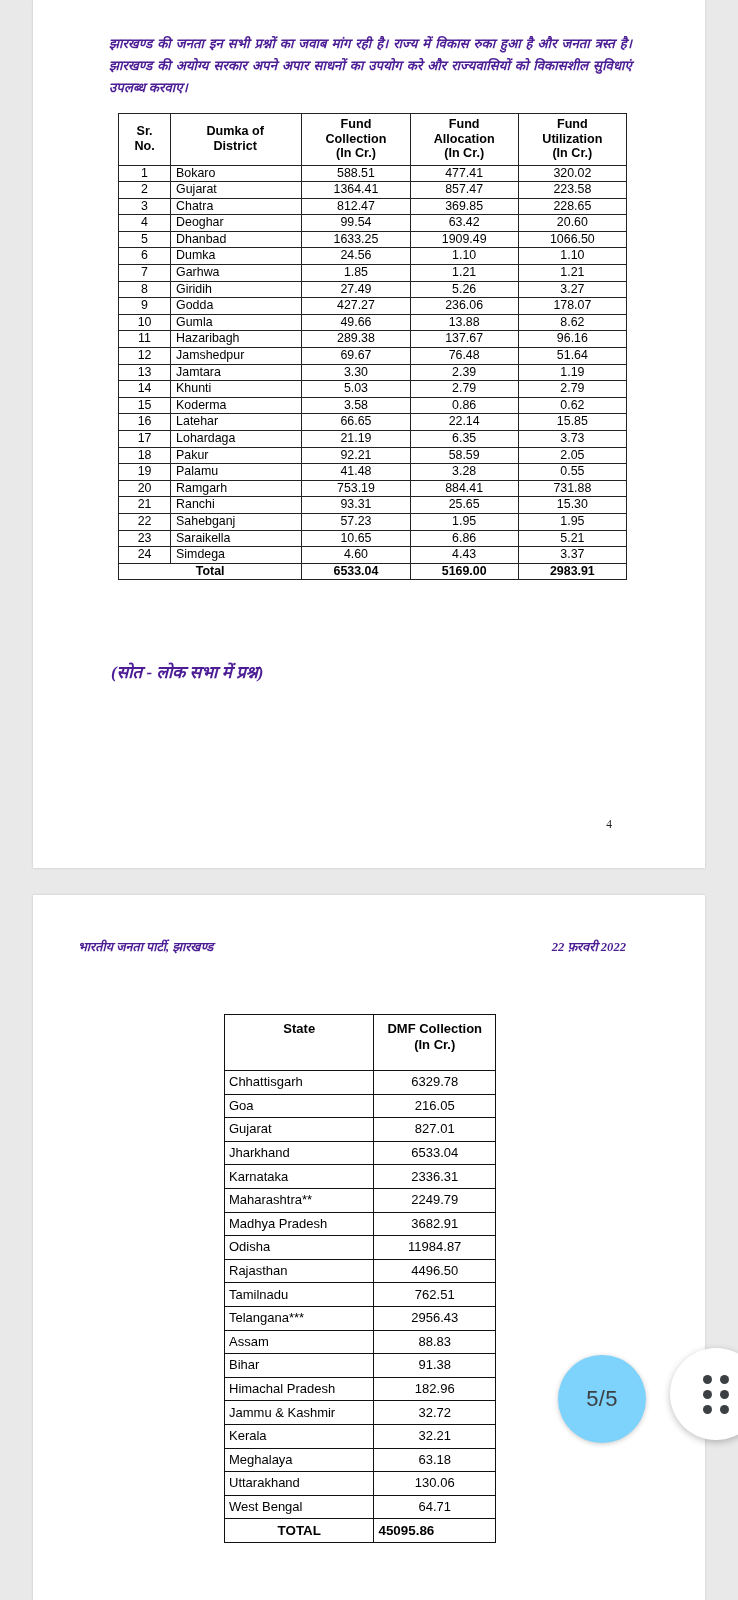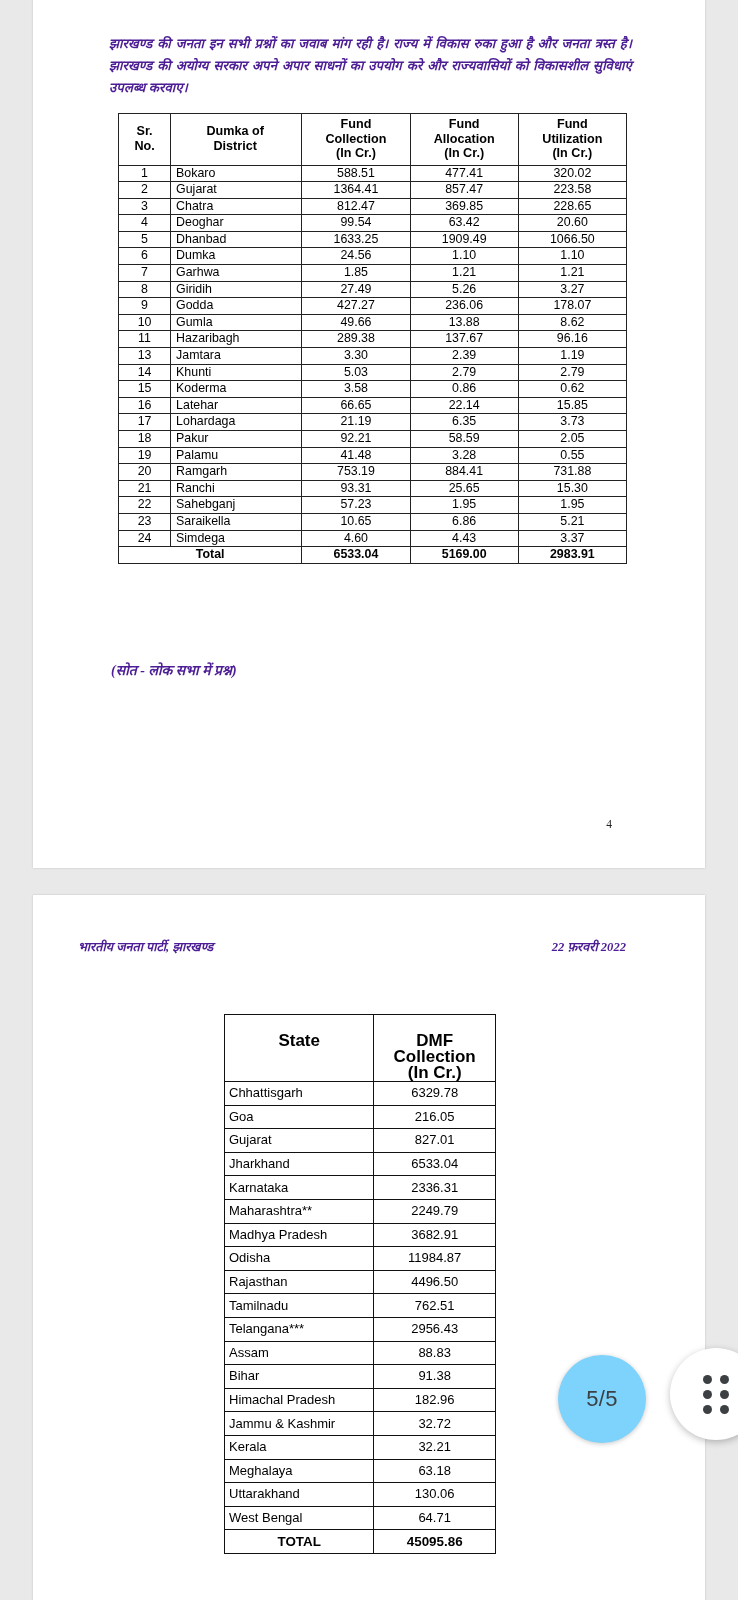"12" tr { html: none -> <tr> <td>12</td> <td>Jamshedpur</td> <td>69.67</td> <td>76.48</td> <td>51.64</td> </tr> }
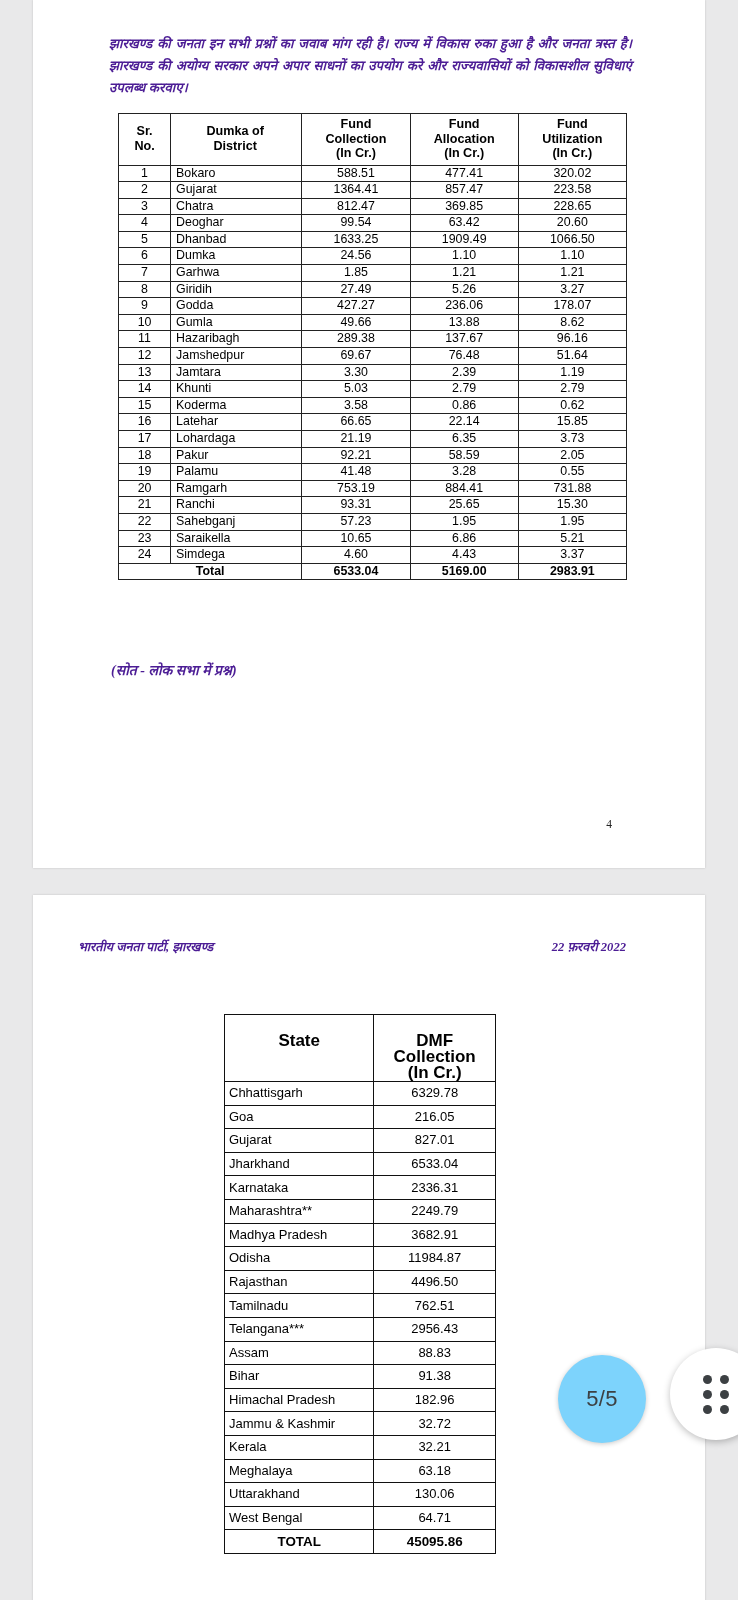"(सोत - लोक सभा में" .note { font-size: 14px -> 17px }
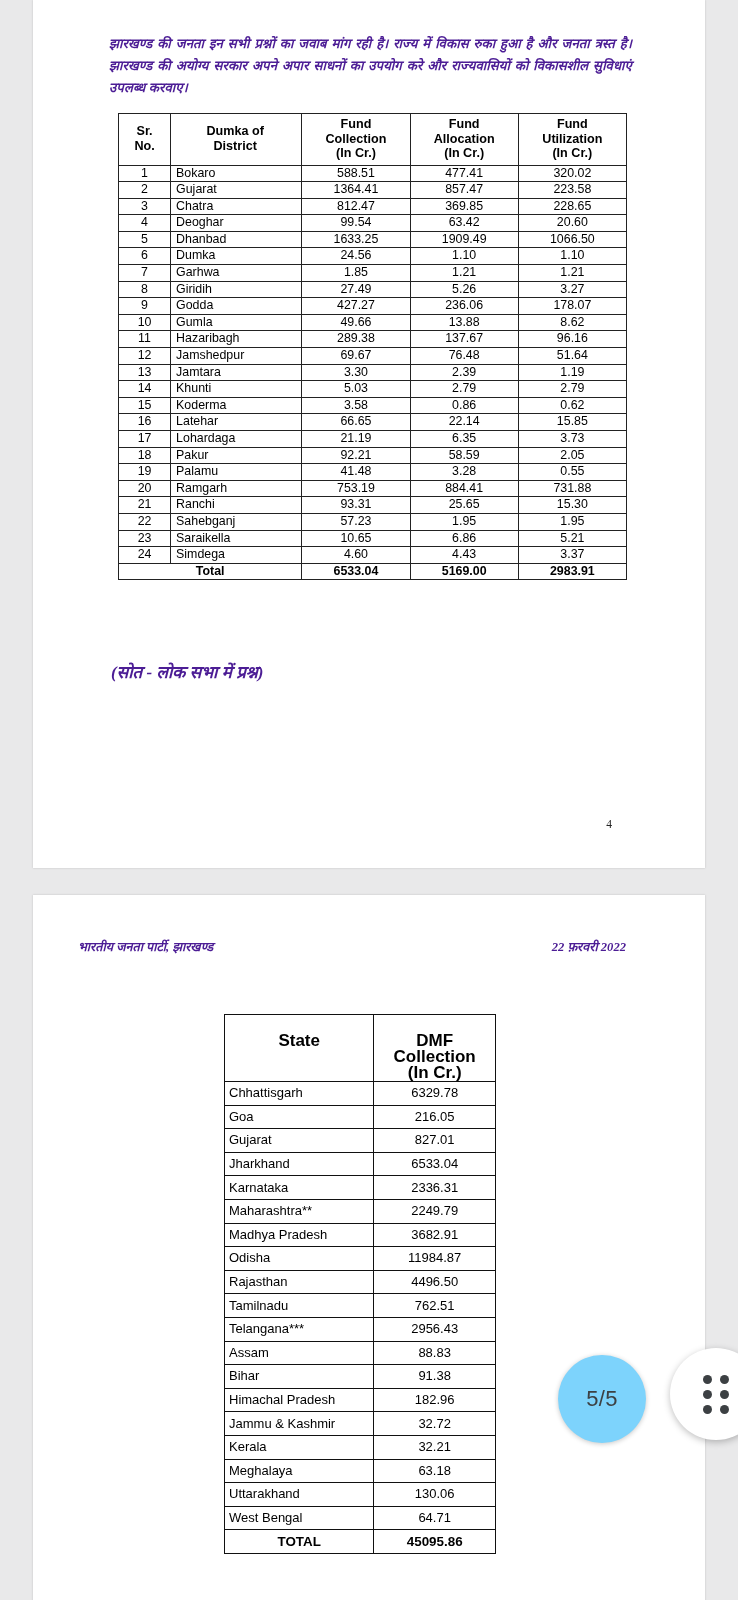"State" table.grid2 thead th { font-size: 17px -> 13px; padding-top: 18px -> 6px }
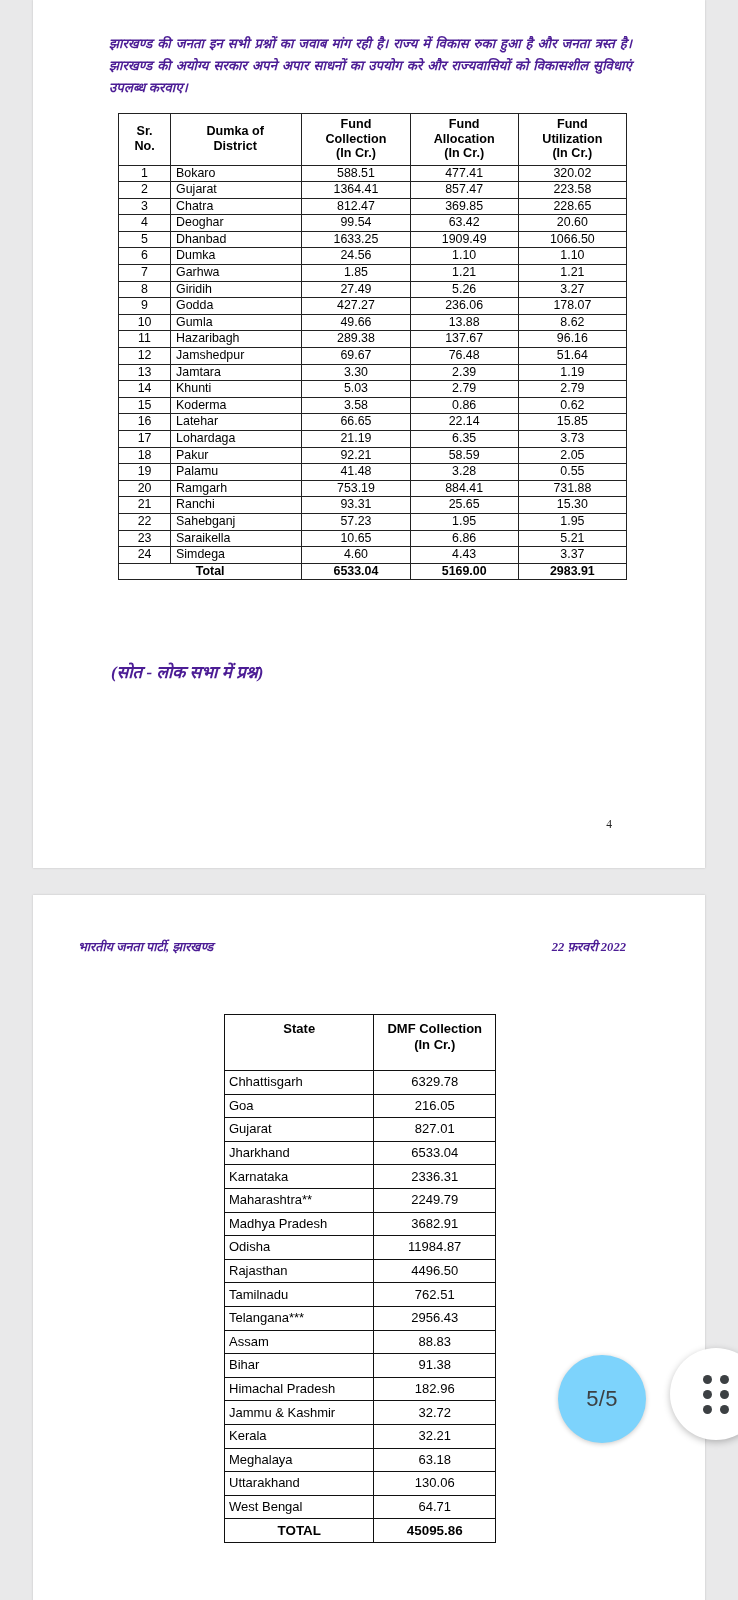"45095.86" table.grid2 tr.total td { text-align: center -> left }
